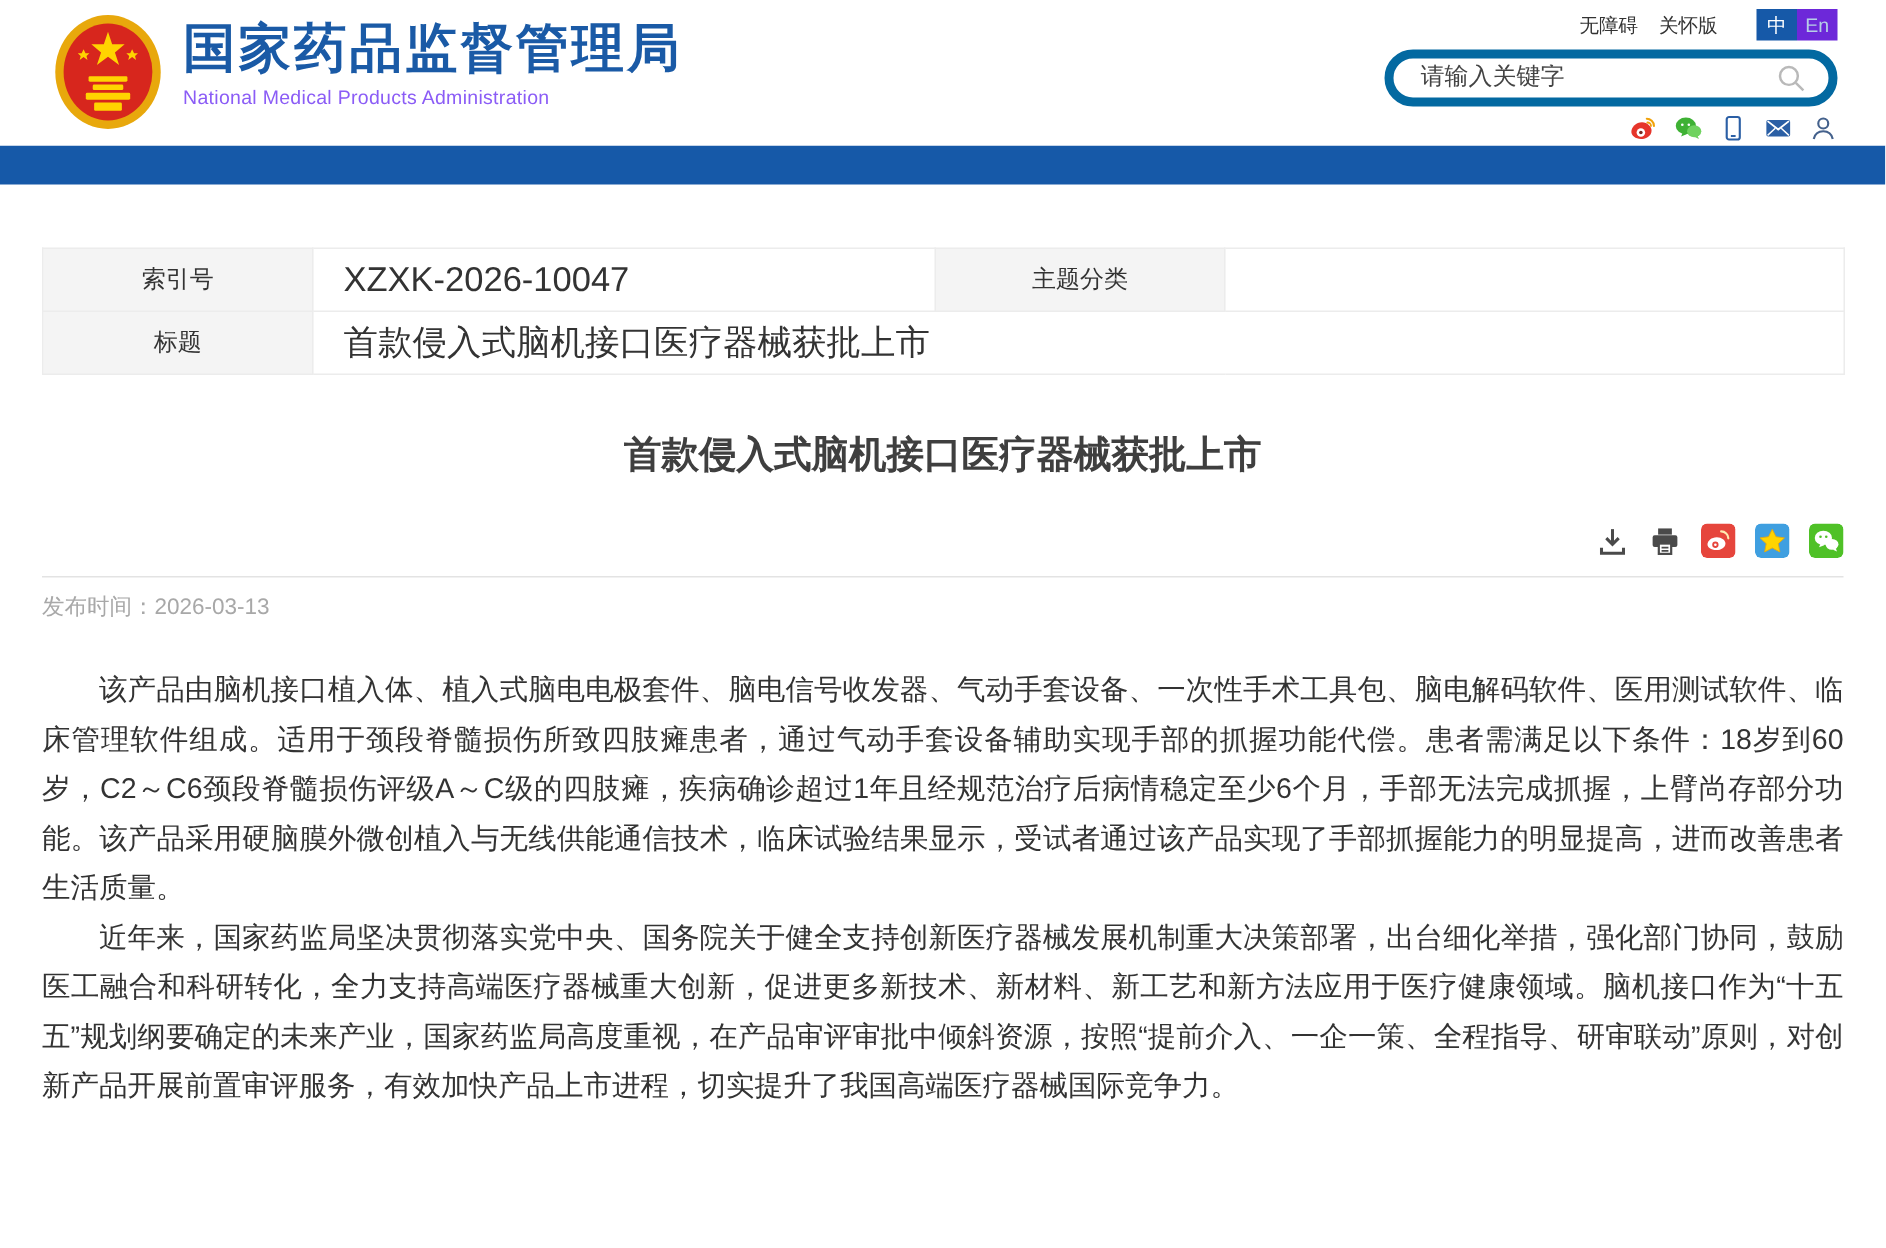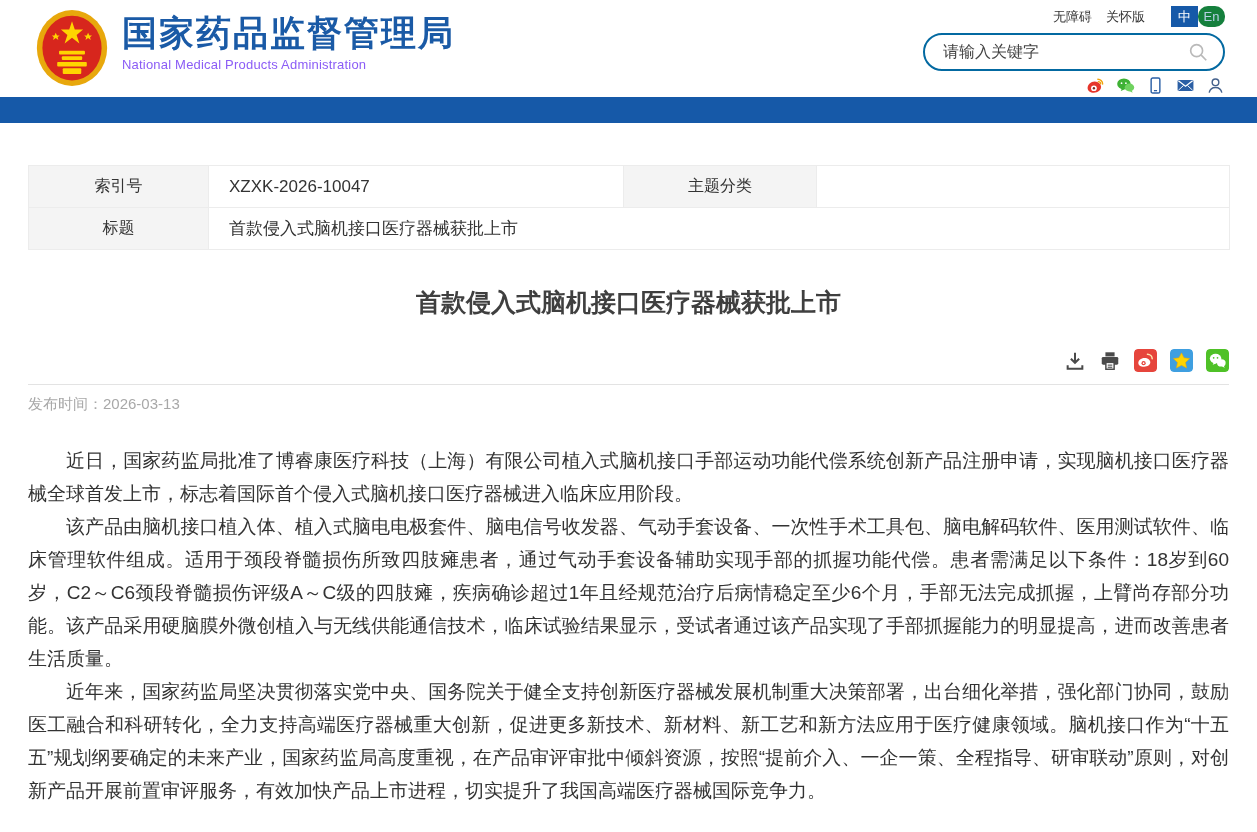"En" .lang-en { background: #15803d -> #6d28d9; border-radius: 10px -> none }
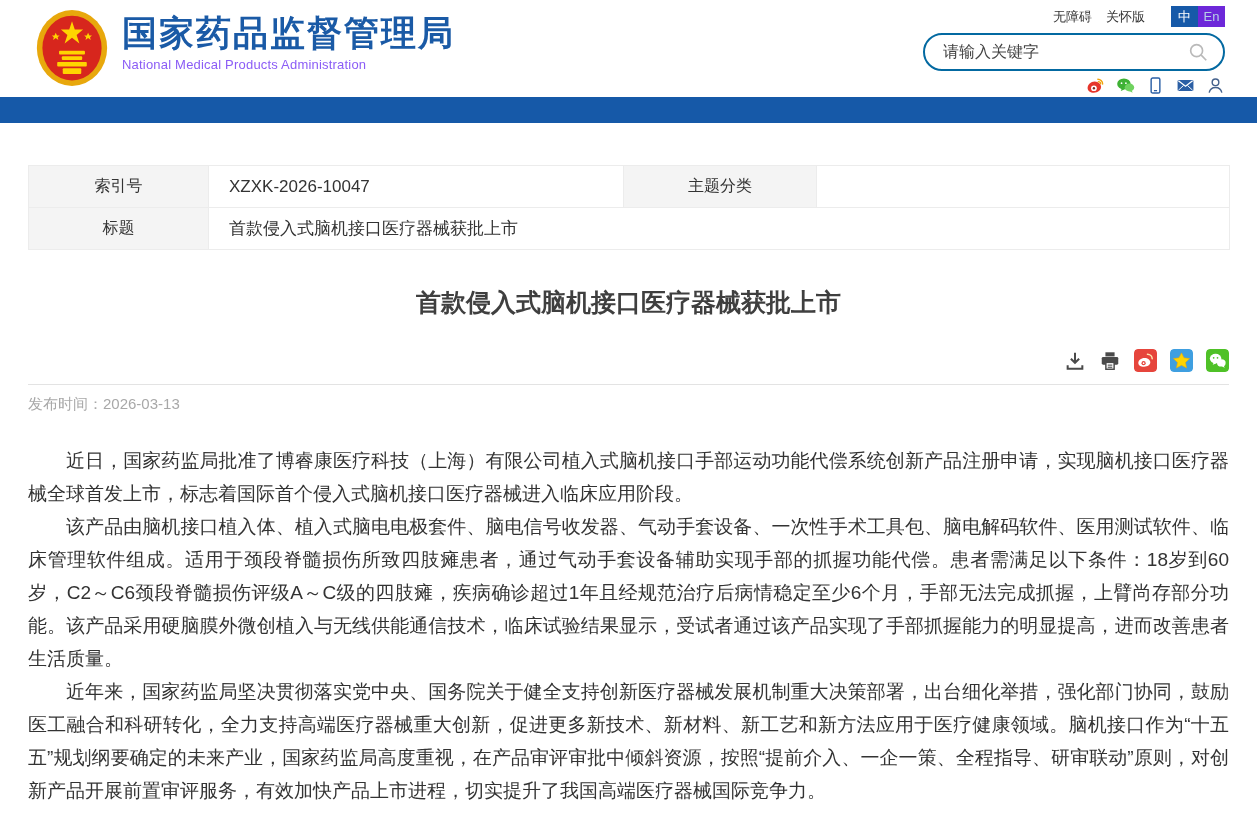"请输入关键字" .search-box { border: 2px solid #0369a1 -> 6px solid #0369a1 }
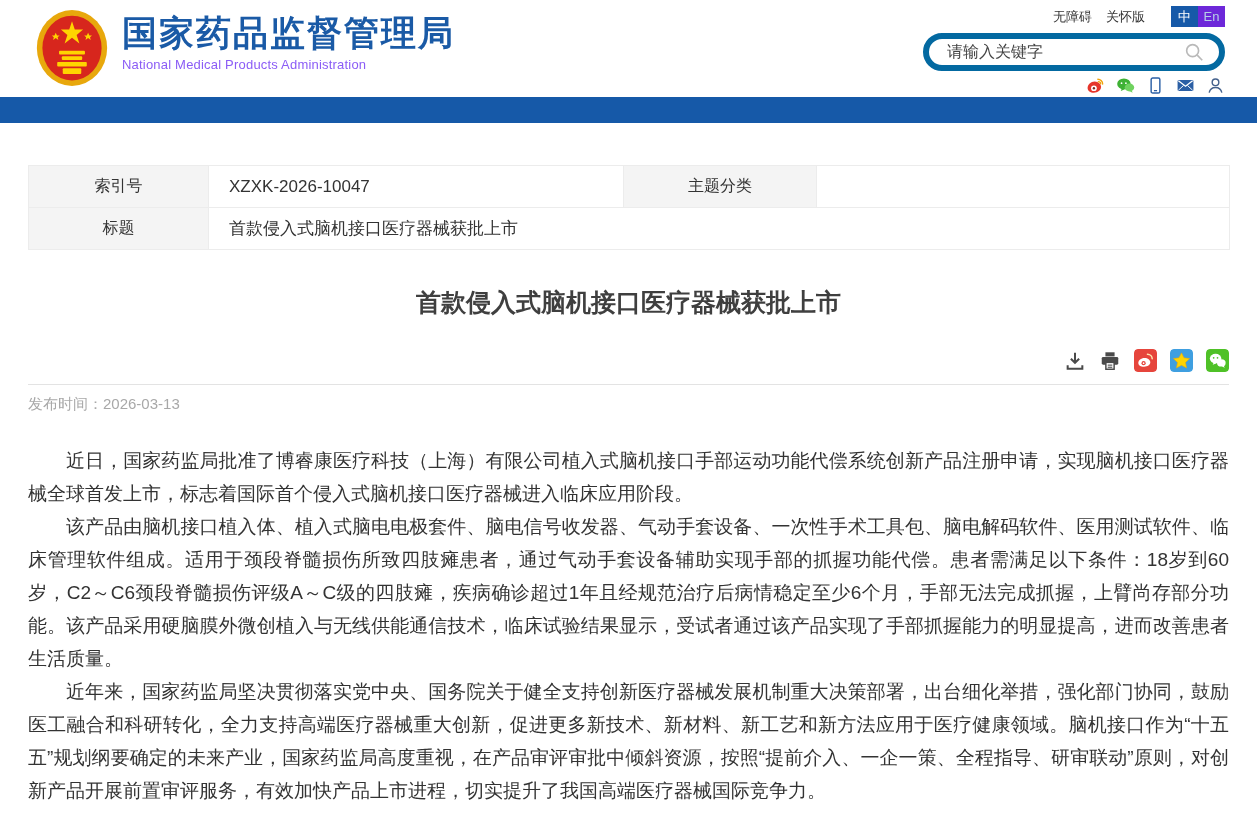"XZXK-2026-10047" .info-table td.val { font-size: 17px -> 23px }
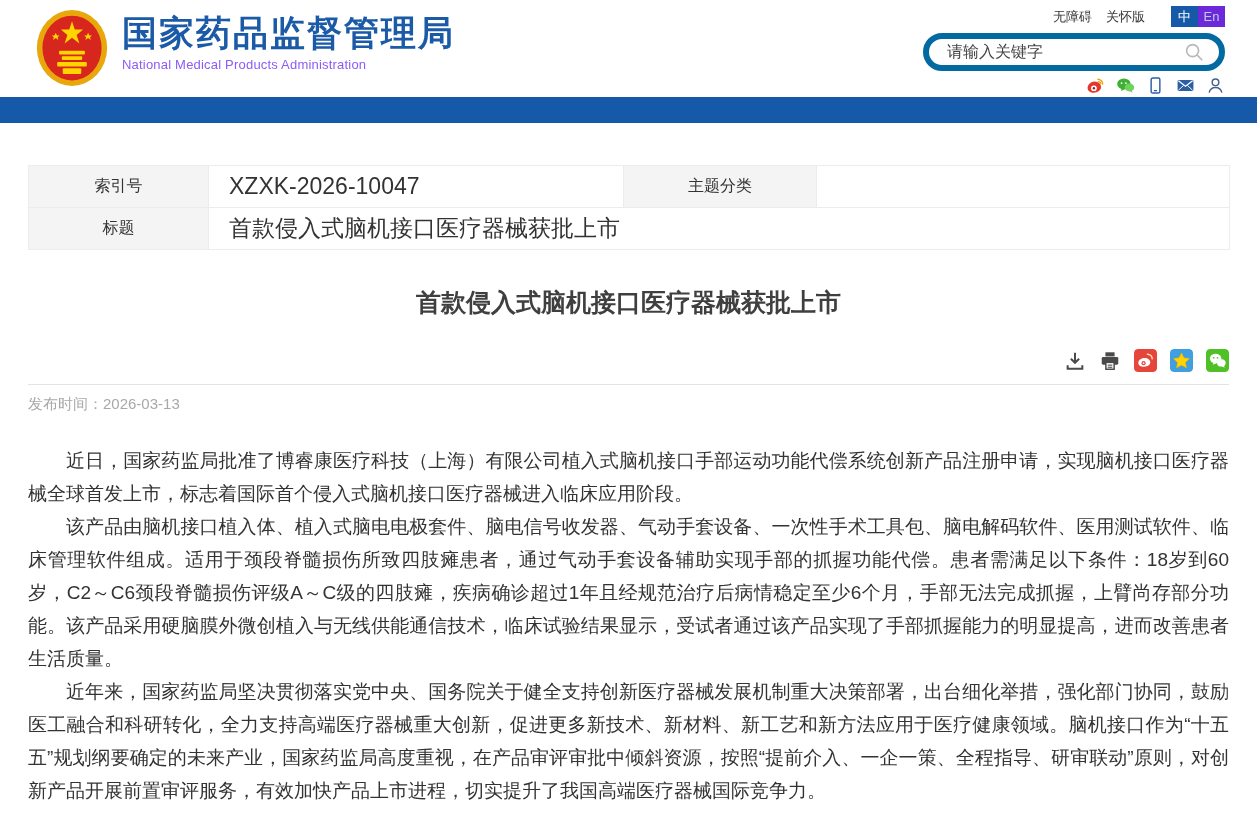"近日，国家药监局批准了博睿康医疗科技（上海）有限公司植入式脑机接口手部运动功能代" p { html: <p>近日，国家药监局批准了博睿康医疗科技（上海）有限公司植入式脑机接口手部运动功能代偿系统创新产品注册申请，实现脑机接口医疗器械全球首发上市，标志着国际首个侵入式脑机接口医疗器械进入临床应用阶段。</p> -> none }
